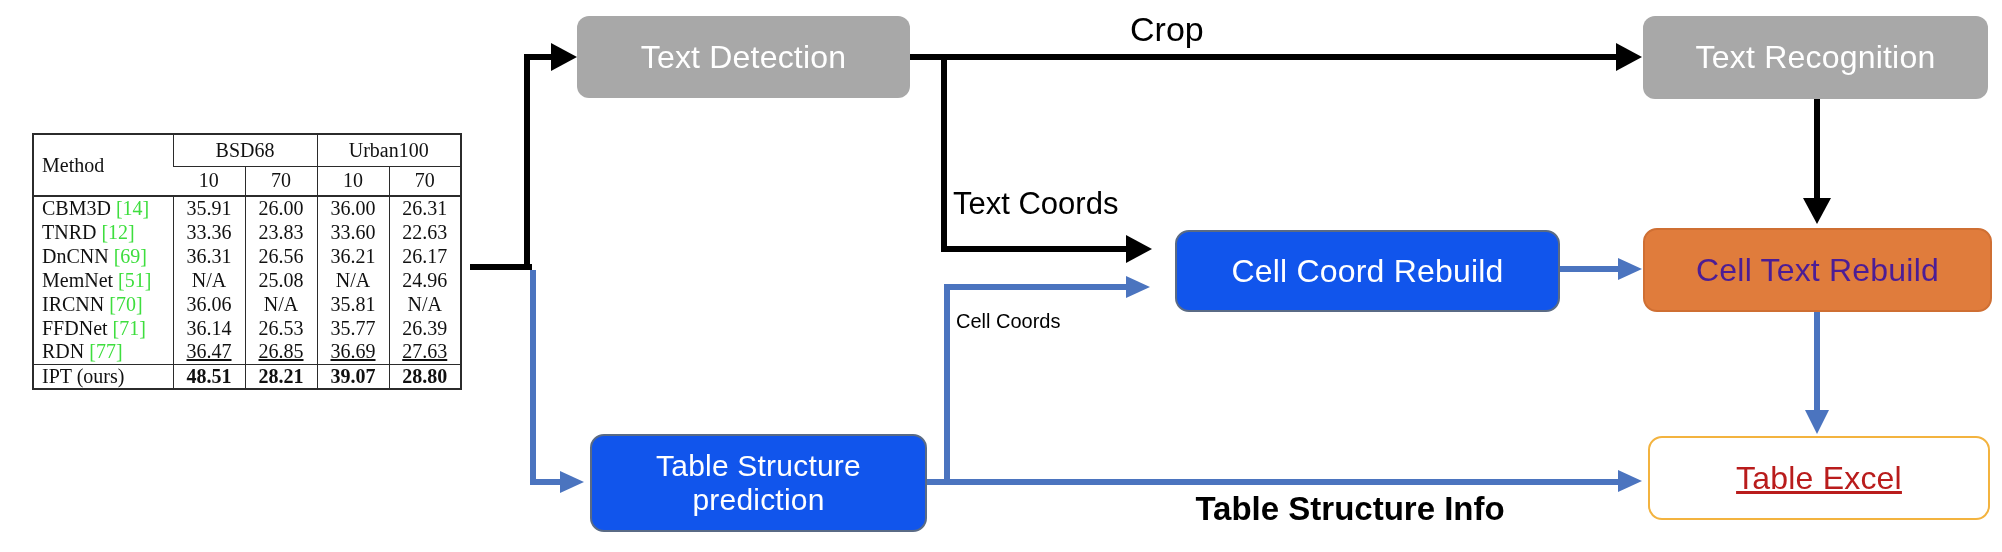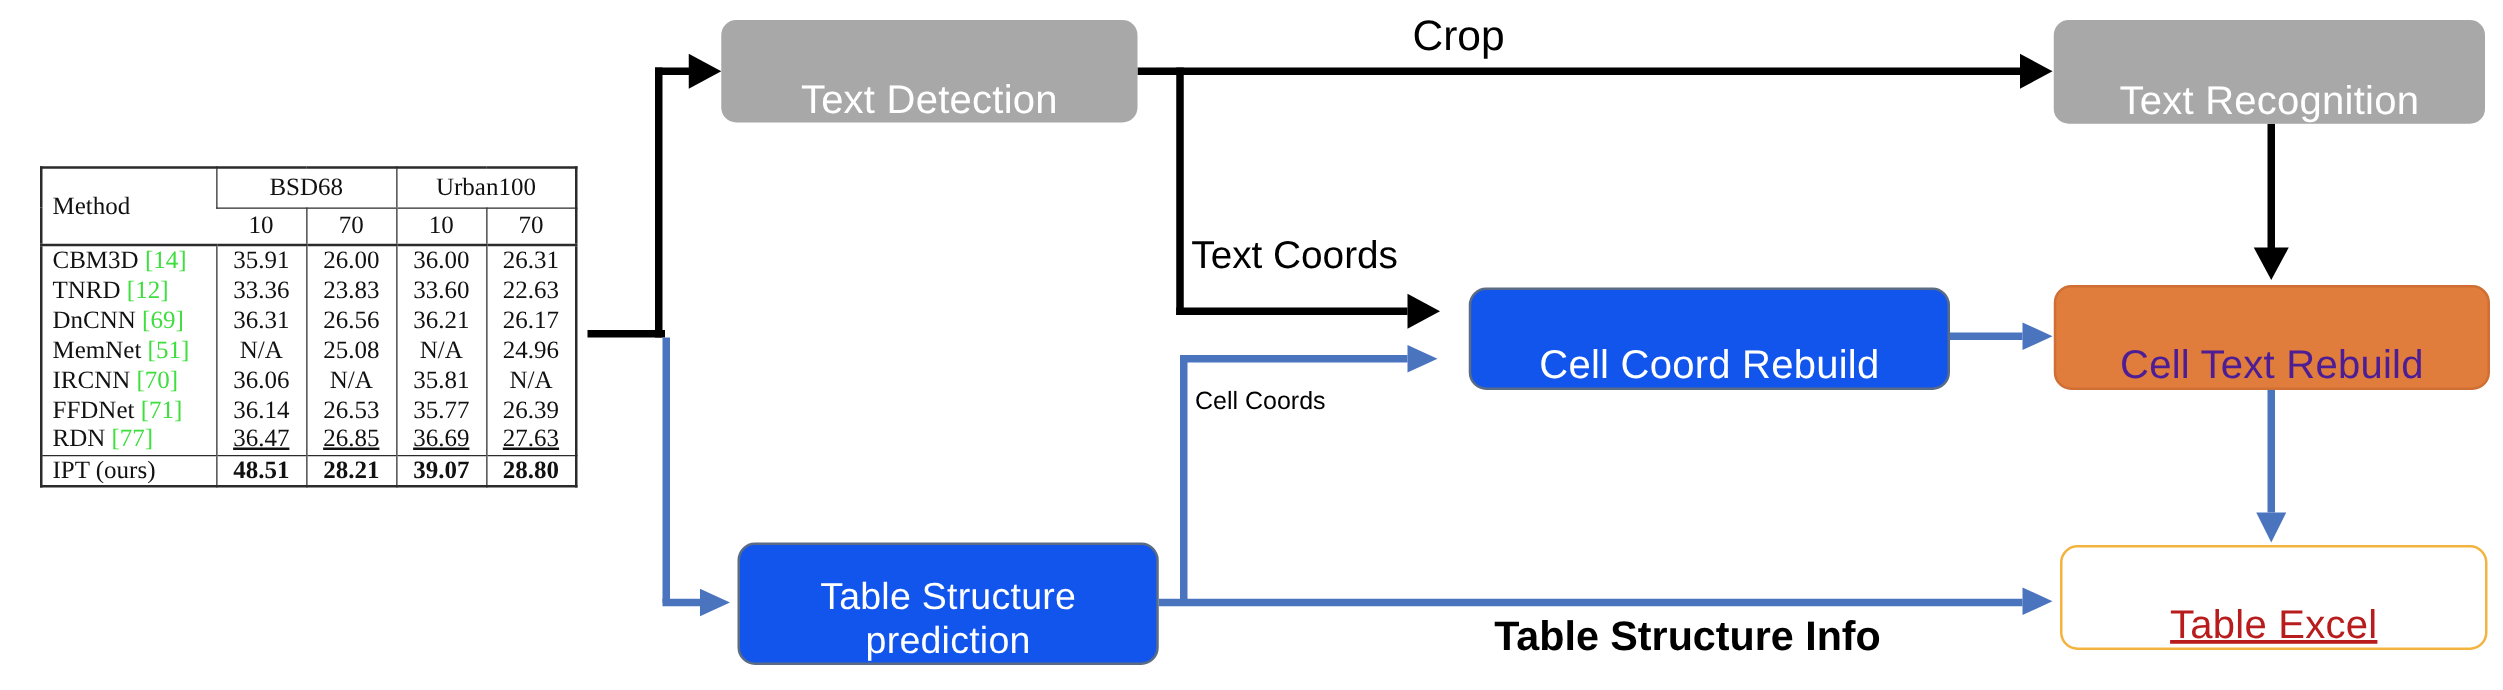"Text Detection" .node { align-items: flex-end -> center }
